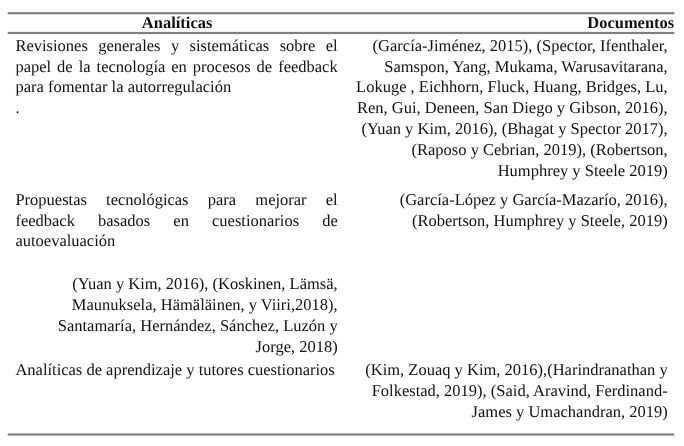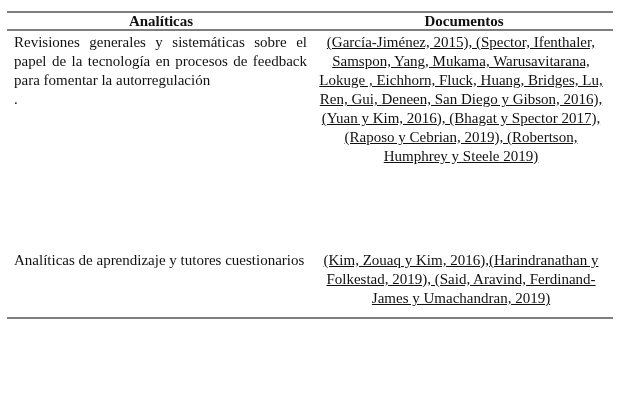"Documentos" .header-row .h-docs { text-align: center -> right }
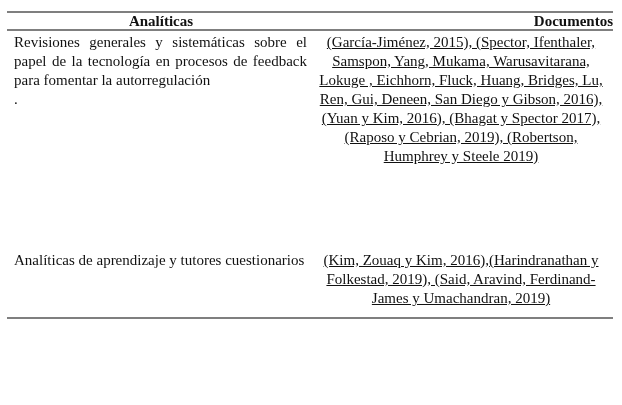"(García-Jiménez, 2015), (Spector," .row .c-docs { text-align: center -> right; text-decoration: underline -> none }
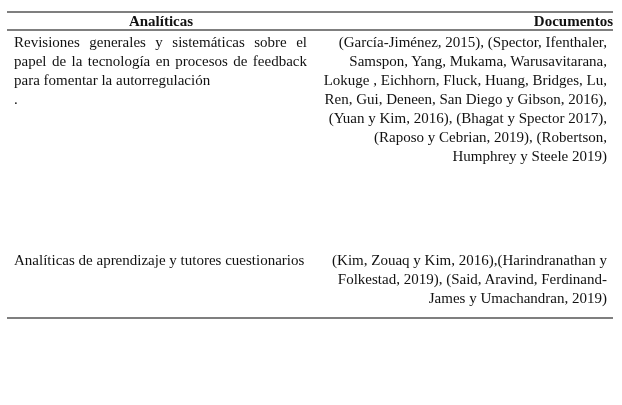"Propuestas tecnológicas para mejorar el" div.row { html: none -> <div> <div>Propuestas tecnológicas para mejorar el feedback basados en cuestionarios de autoevaluación</div> <div>(García-López y García-Mazarío, 2016), (Robertson, Humphrey y Steele, 2019)</div> </div> }
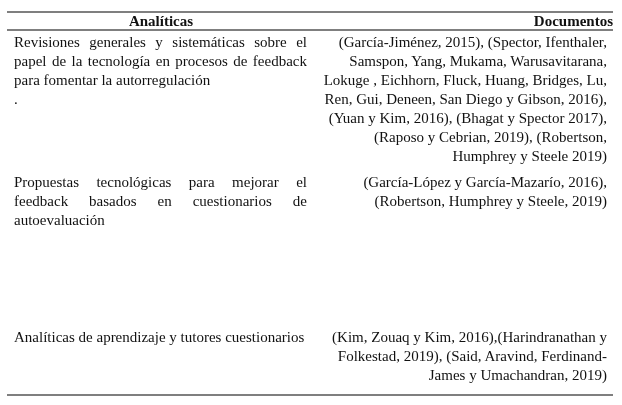"(Yuan y Kim, 2016), (Koskinen," div.c-docs { html: none -> <div>(Yuan y Kim, 2016), (Koskinen, Lämsä, Maunuksela, Hämäläinen, y Viiri,2018), Santamaría, Hernández, Sánchez, Luzón y Jorge, 2018)</div> }
